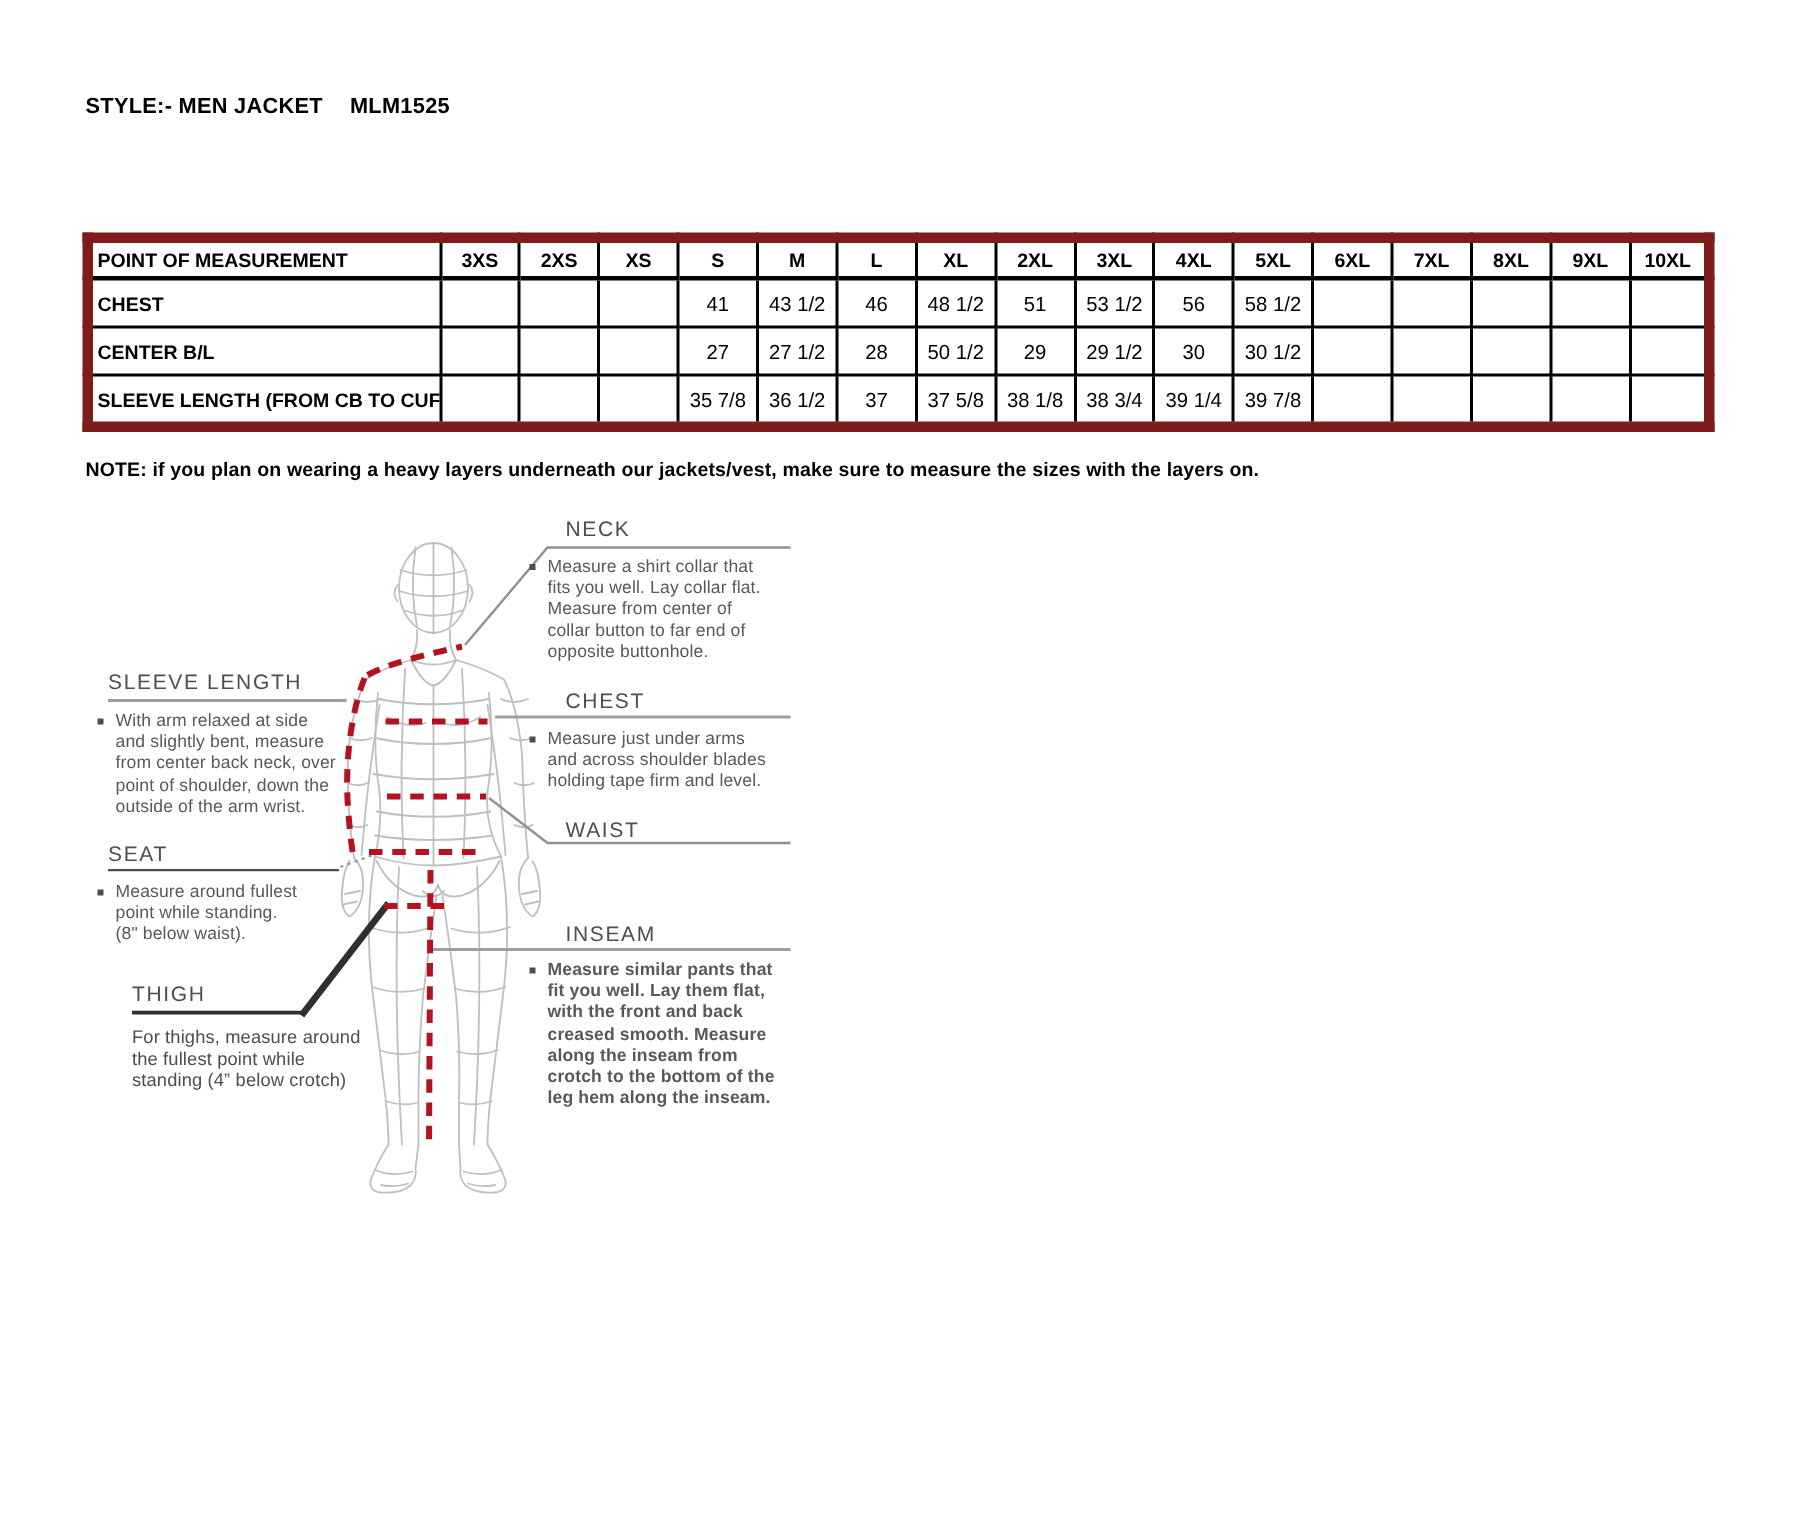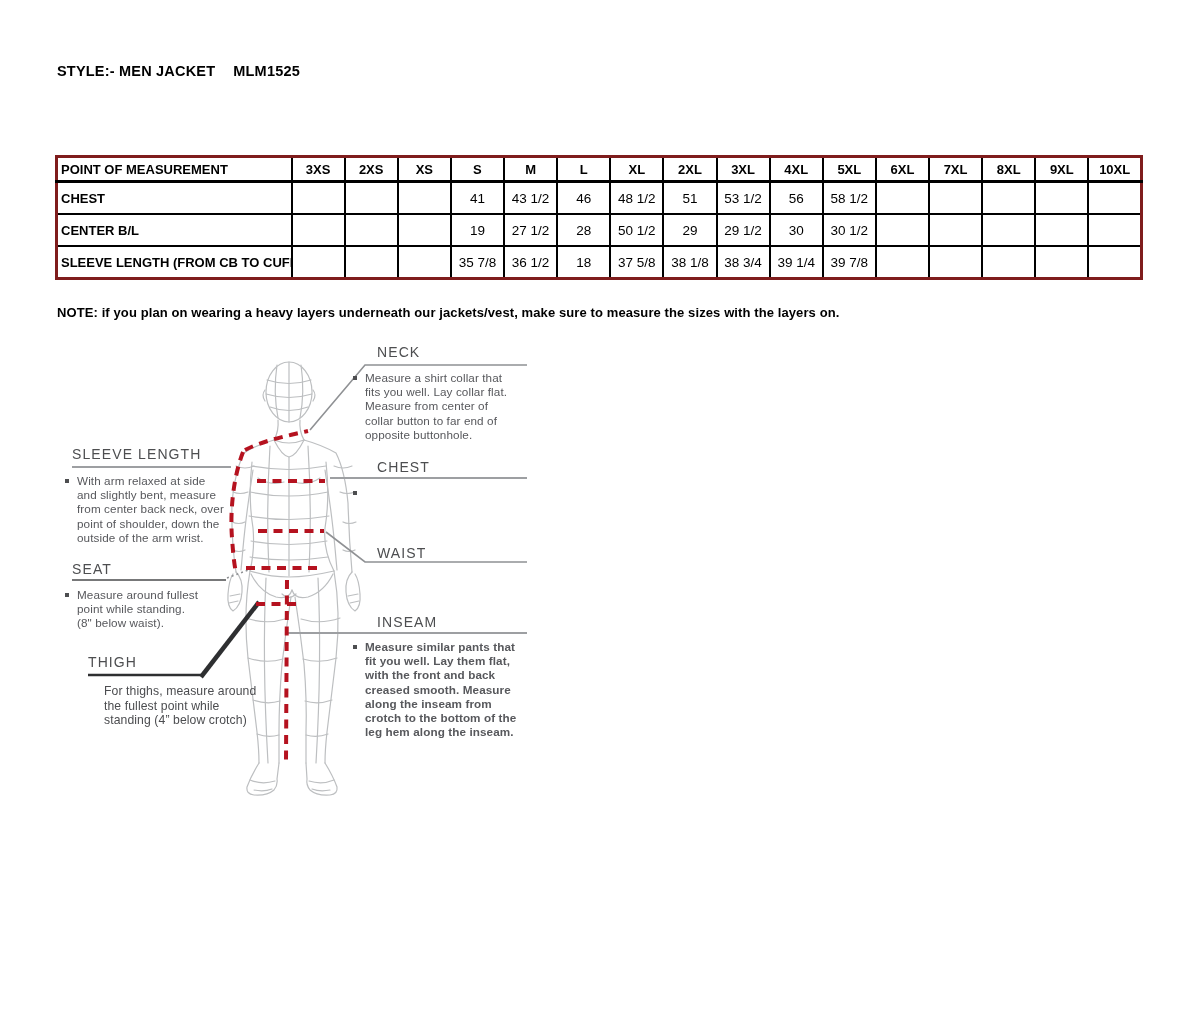"POINT OF MEASUREMENT" table.size { border: 3px solid #7f1d1d -> 7px solid #7f1d1d }
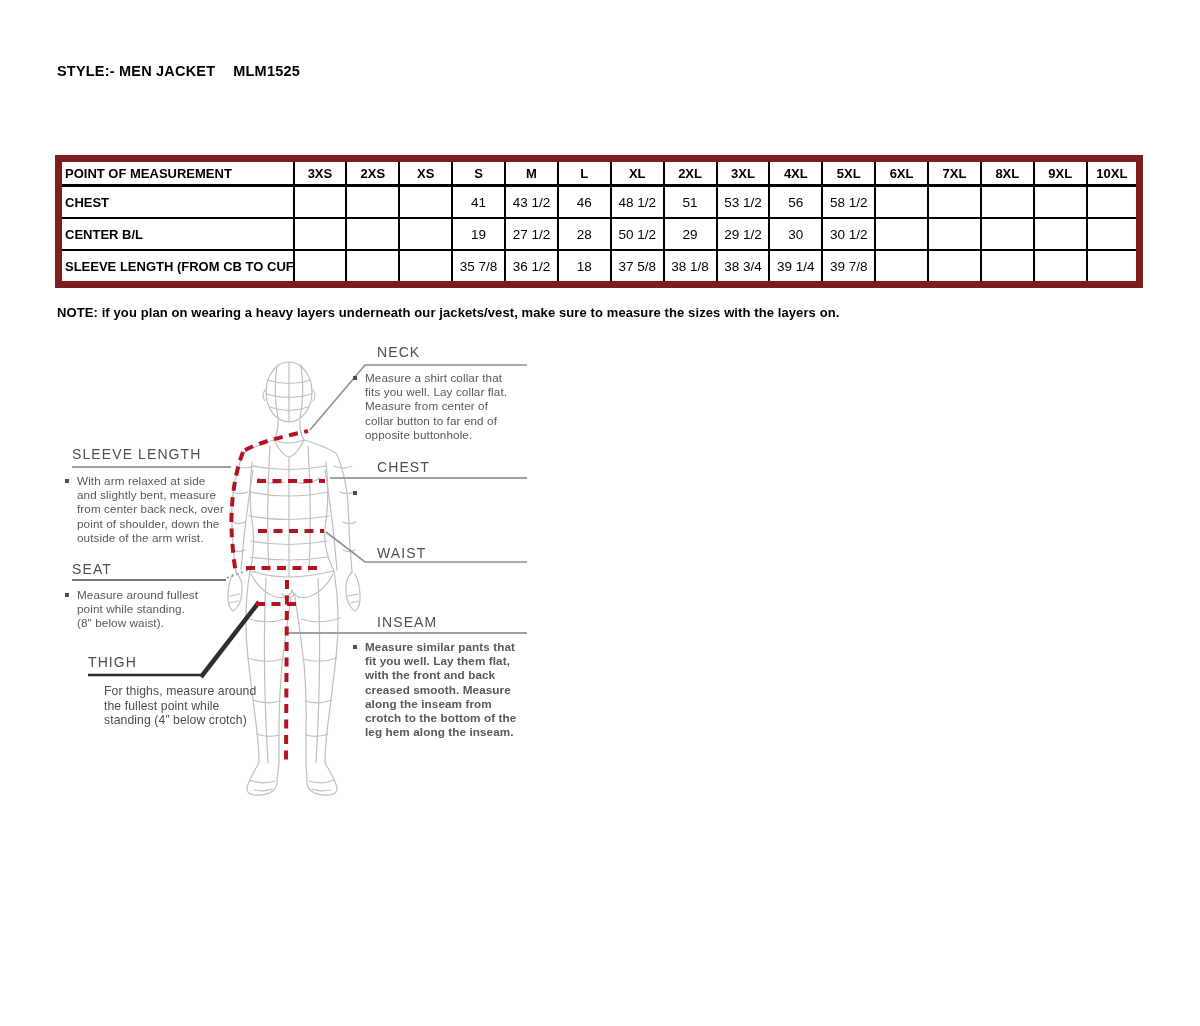"19" td { text: 19 -> 27 }
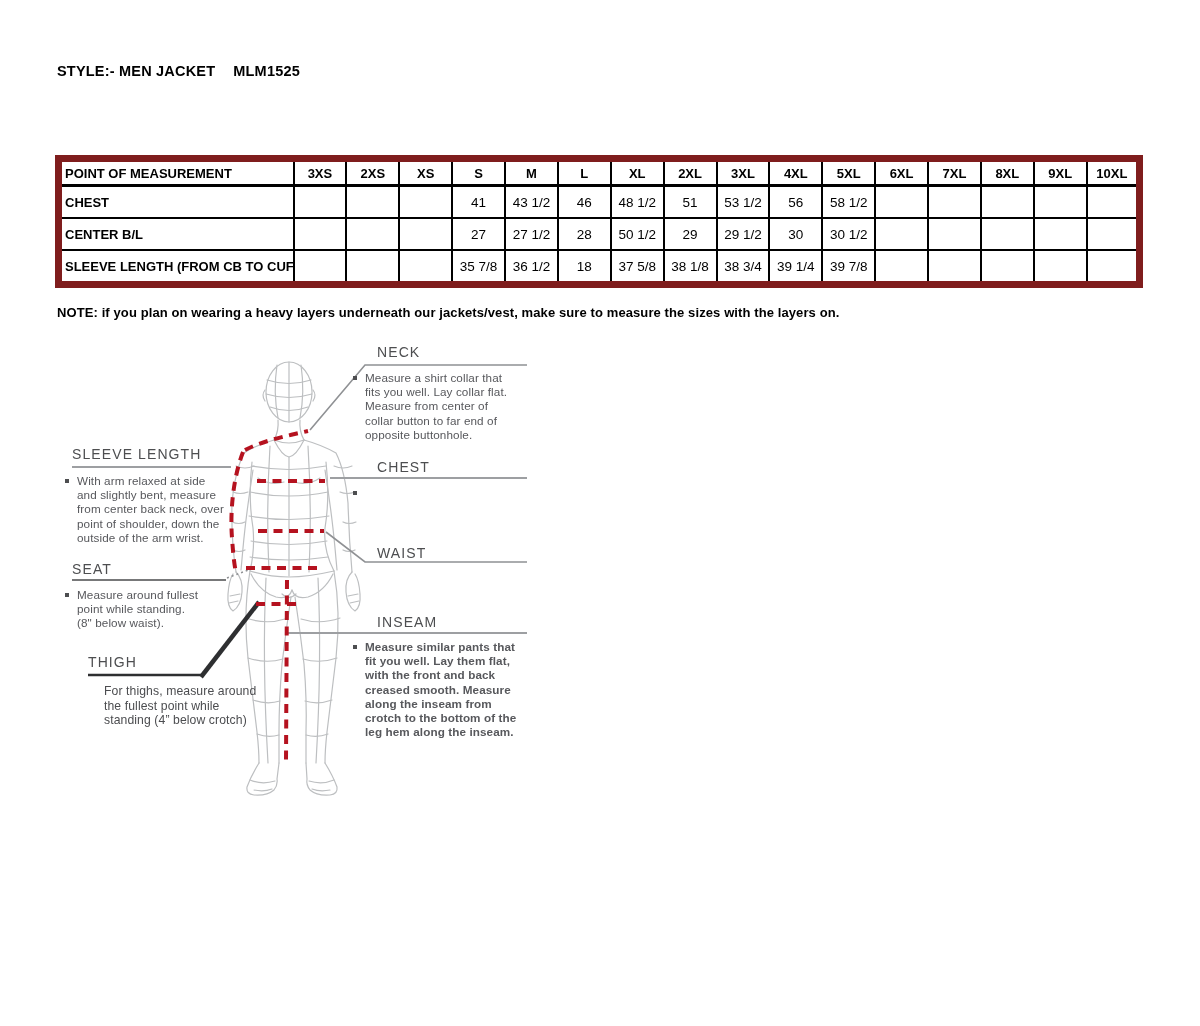"18" td { text: 18 -> 37 }
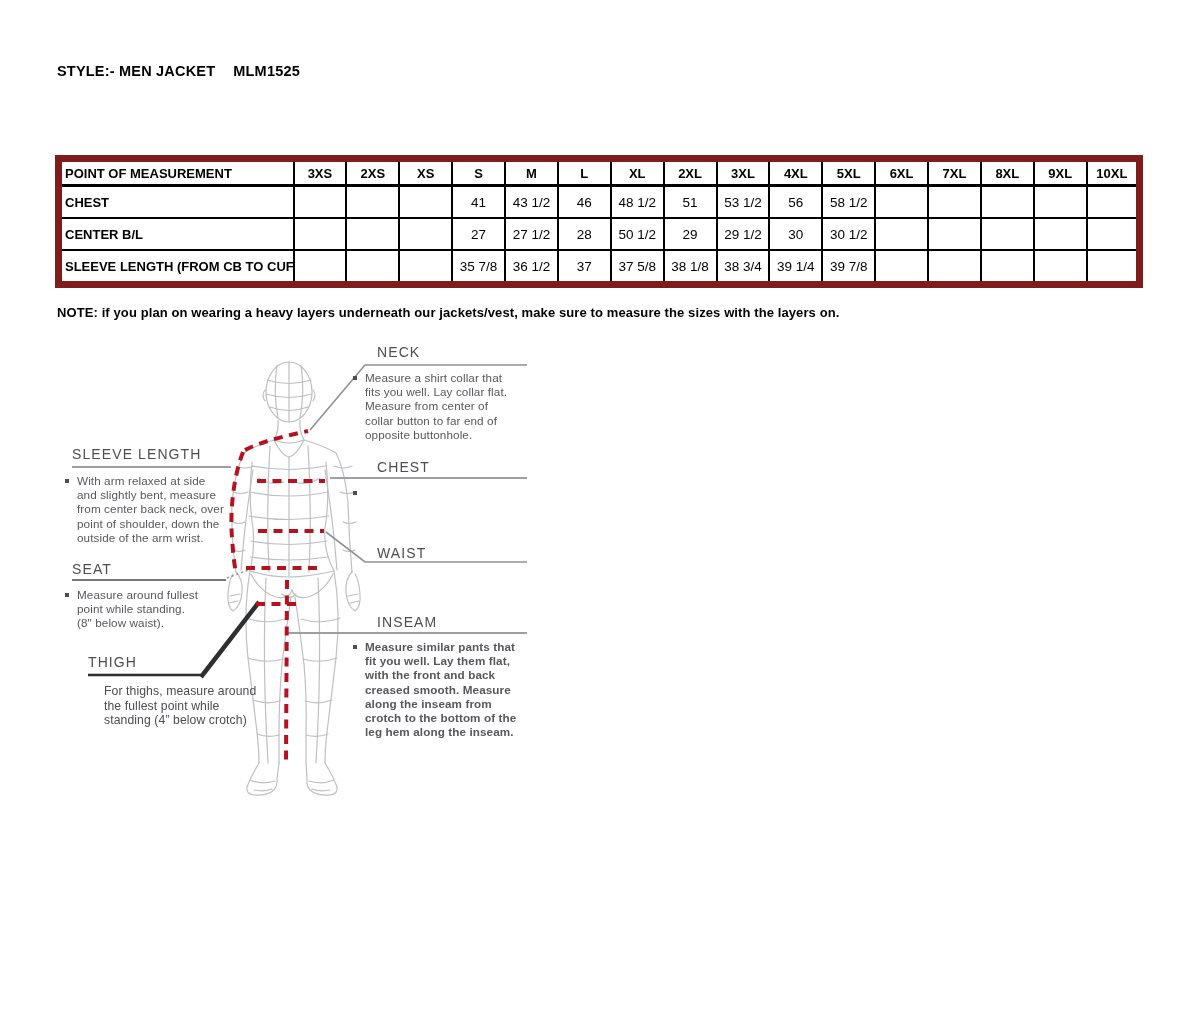"Measure just under arms" div.btext { html: none -> <div>Measure just under arms and across shoulder blades holding tape firm and level.</div> }
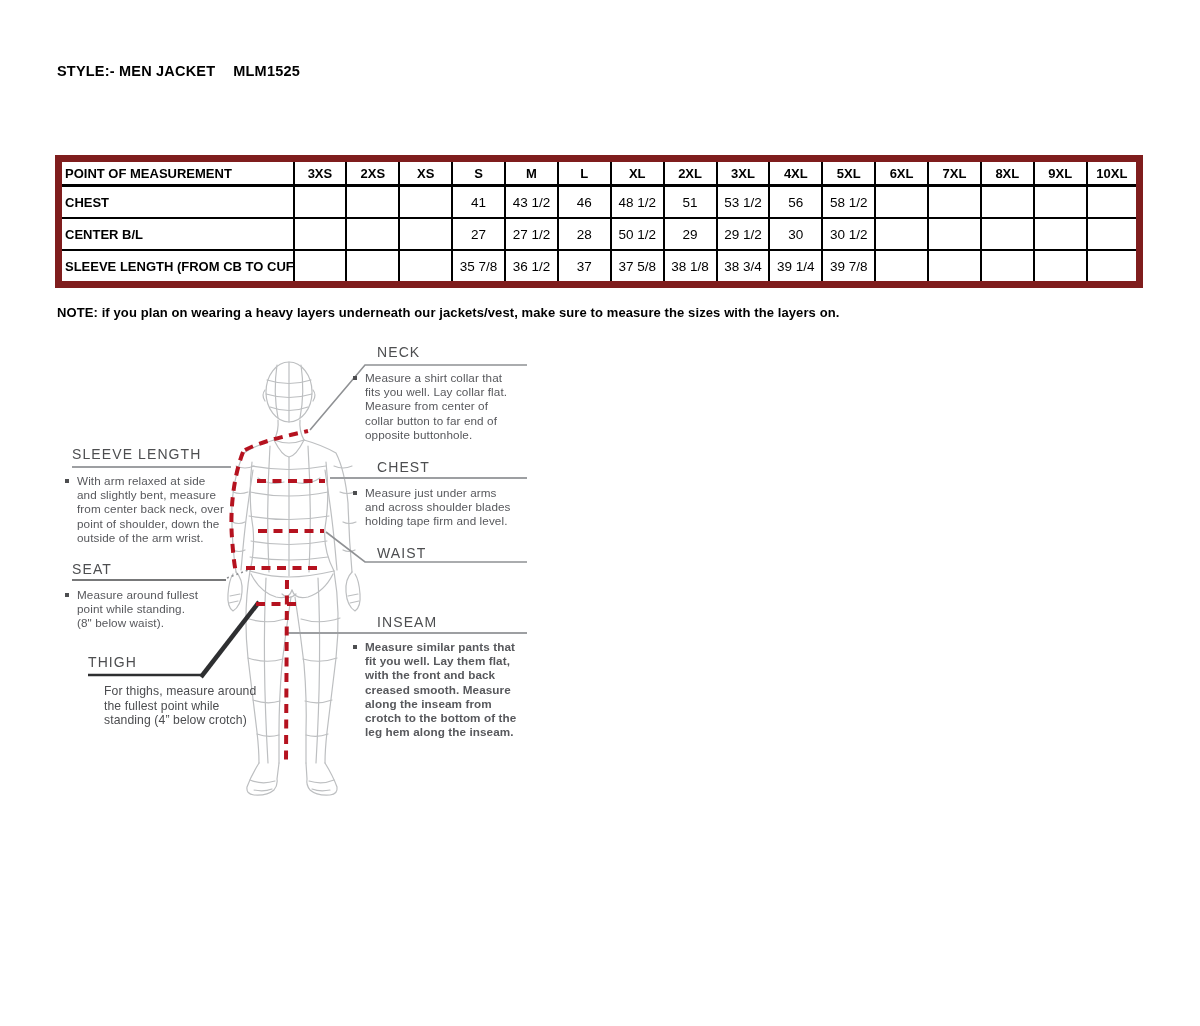"For thighs, measure around" div.sec { left: 104px -> 88px }
